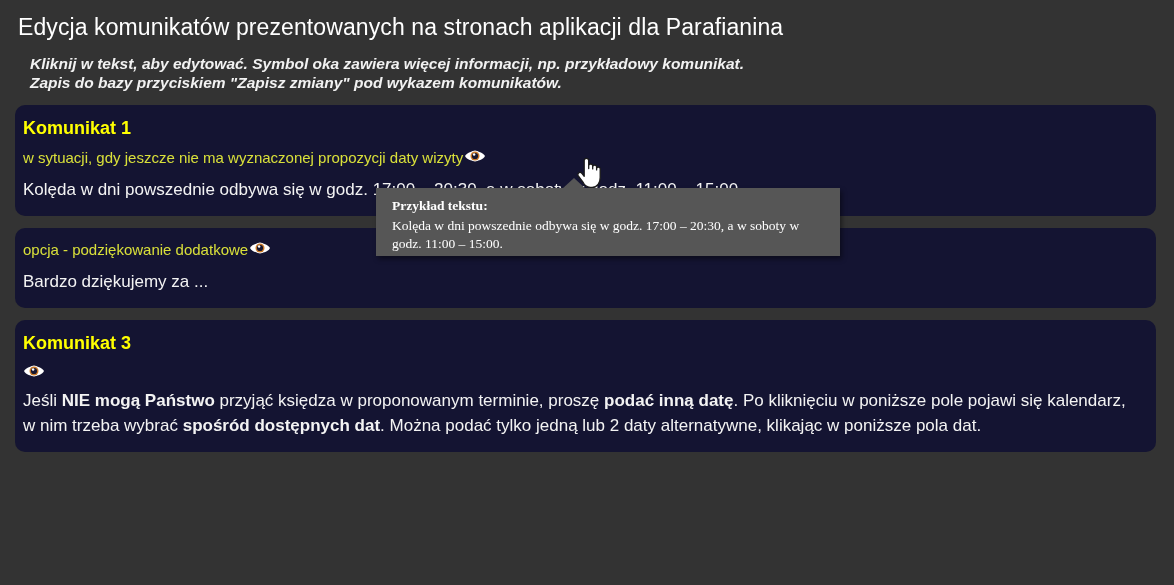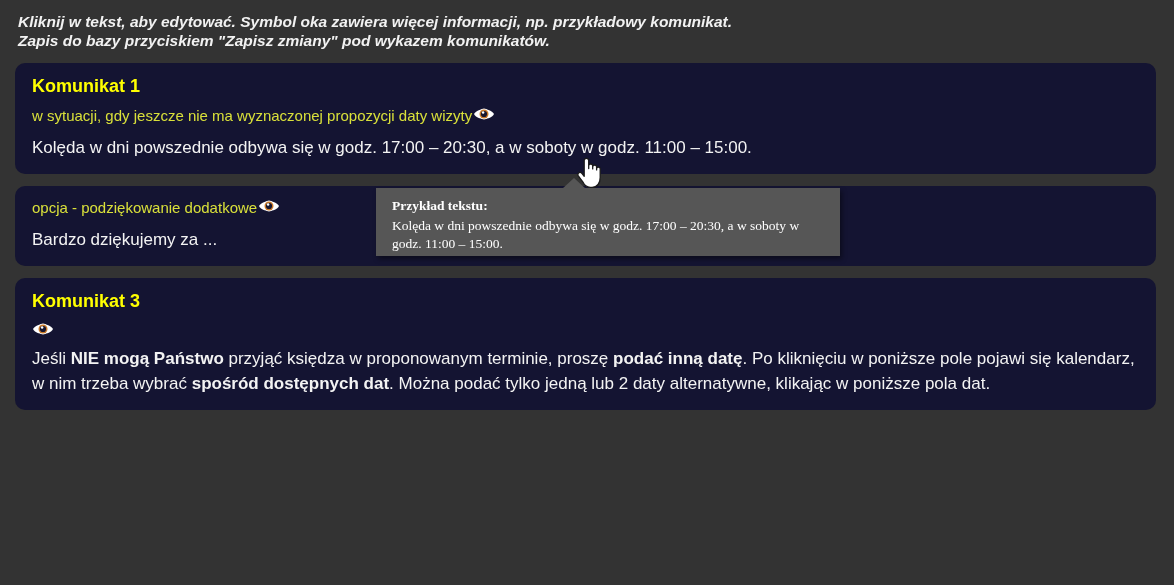"Edycja komunikatów prezentowanych na" h1.page-title { html: none -> <h1>Edycja komunikatów prezentowanych na stronach aplikacji dla Parafianina</h1> }
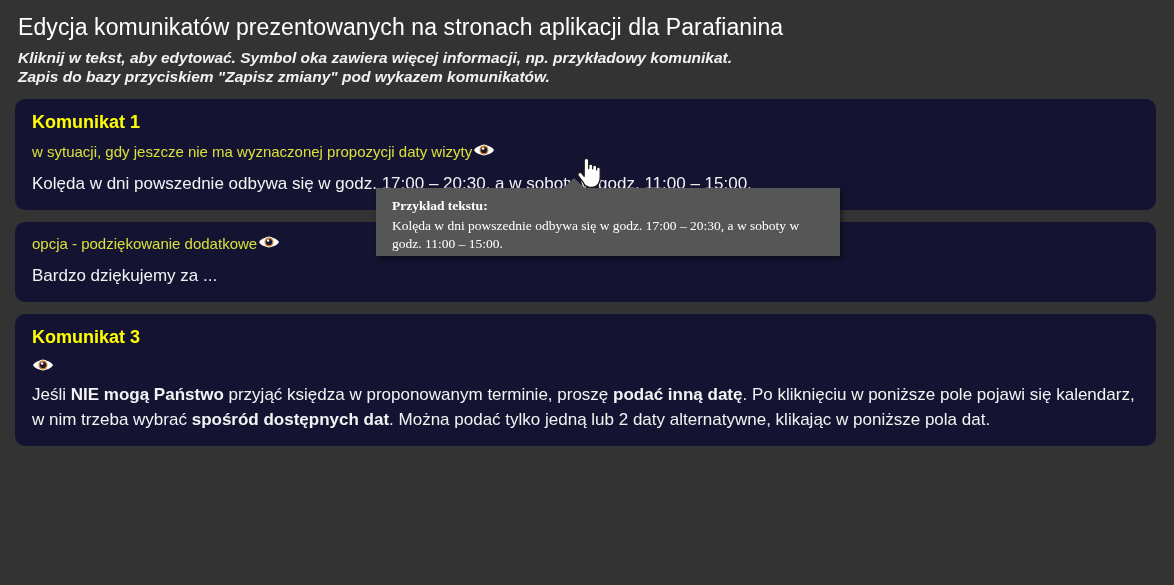"Kliknij w tekst, aby edytować." .page-subtitle { margin: 0 -> 12px }
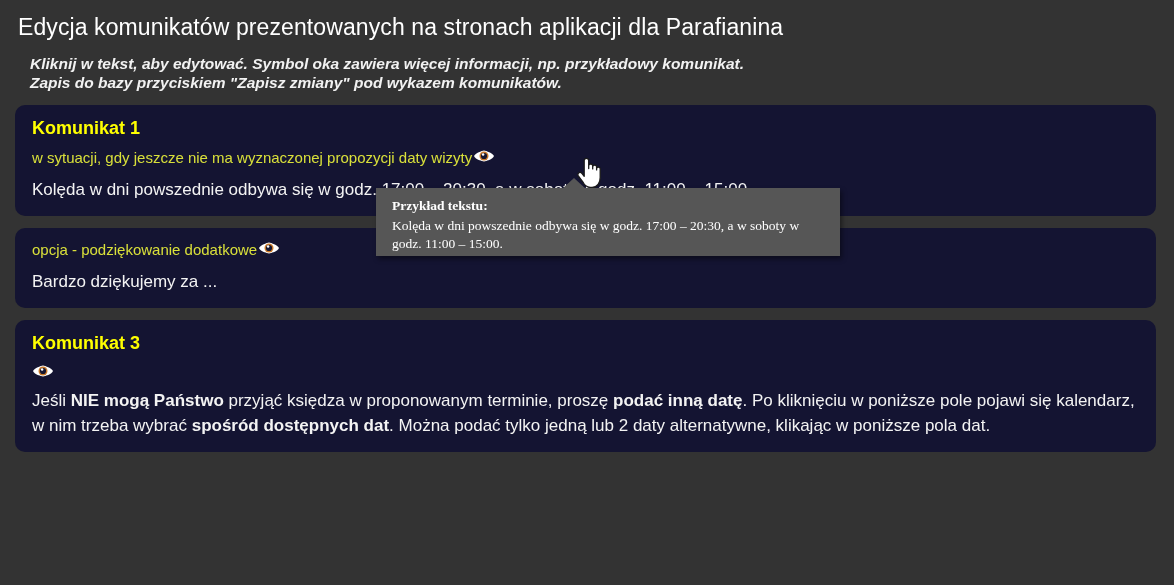"Komunikat 1" .card { padding: 12px 16px 14px 17px -> 12px 16px 14px 8px }
